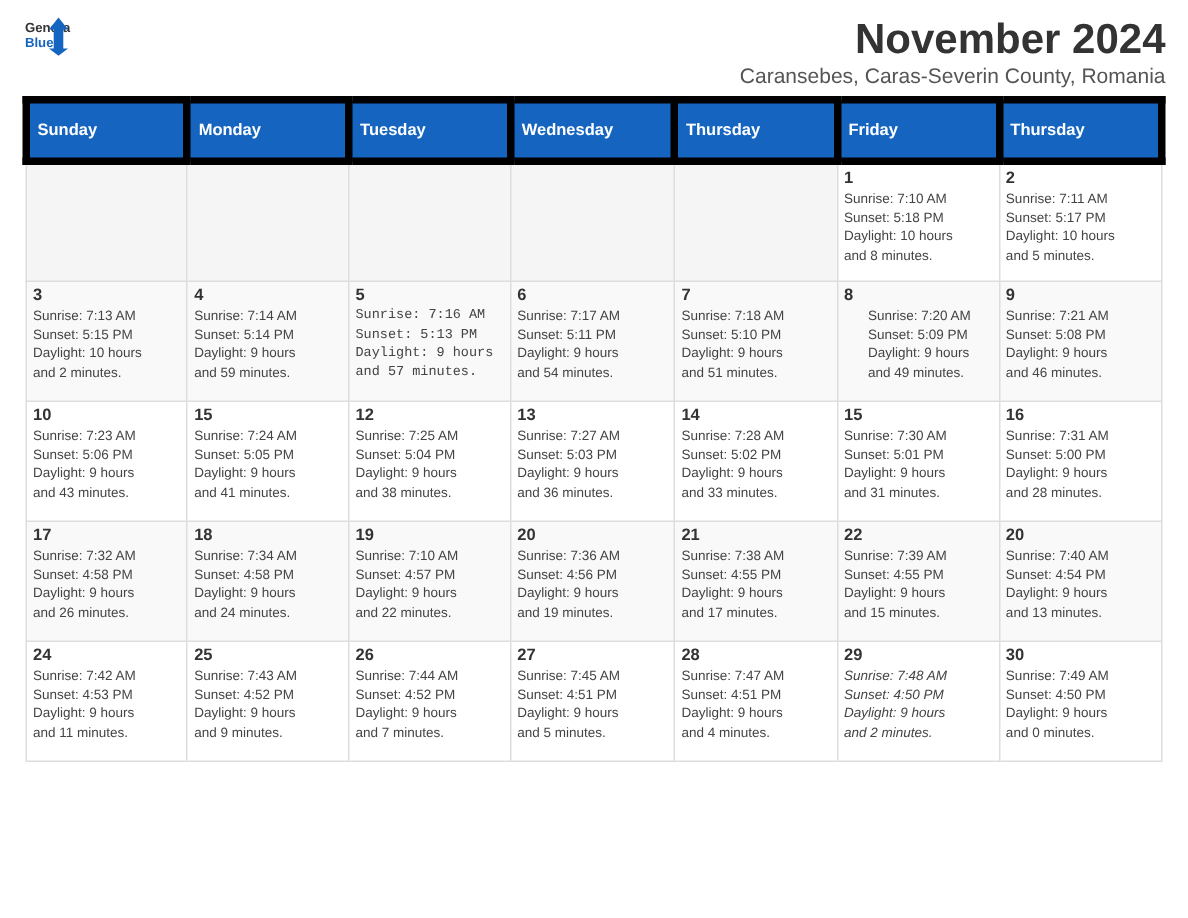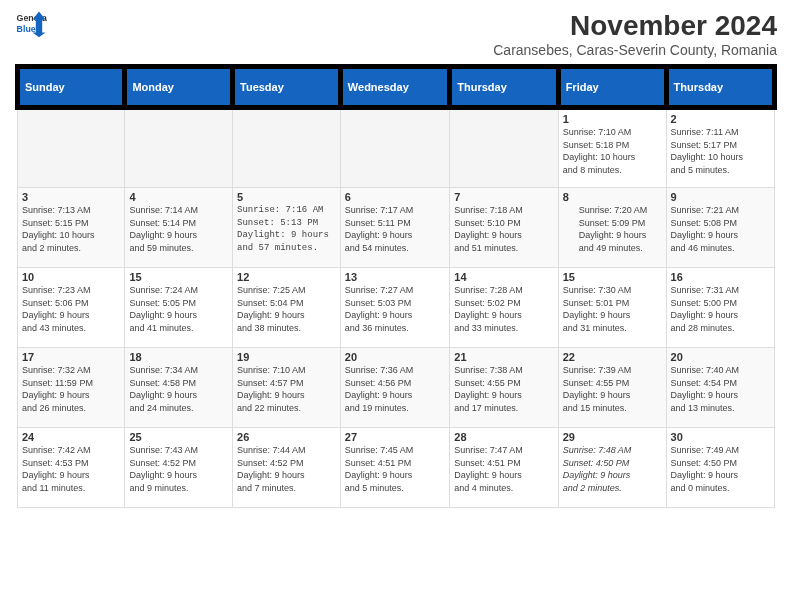"Sunrise: 7:32 AM" div.day-info { text: 11:59 -> 4:58 }
